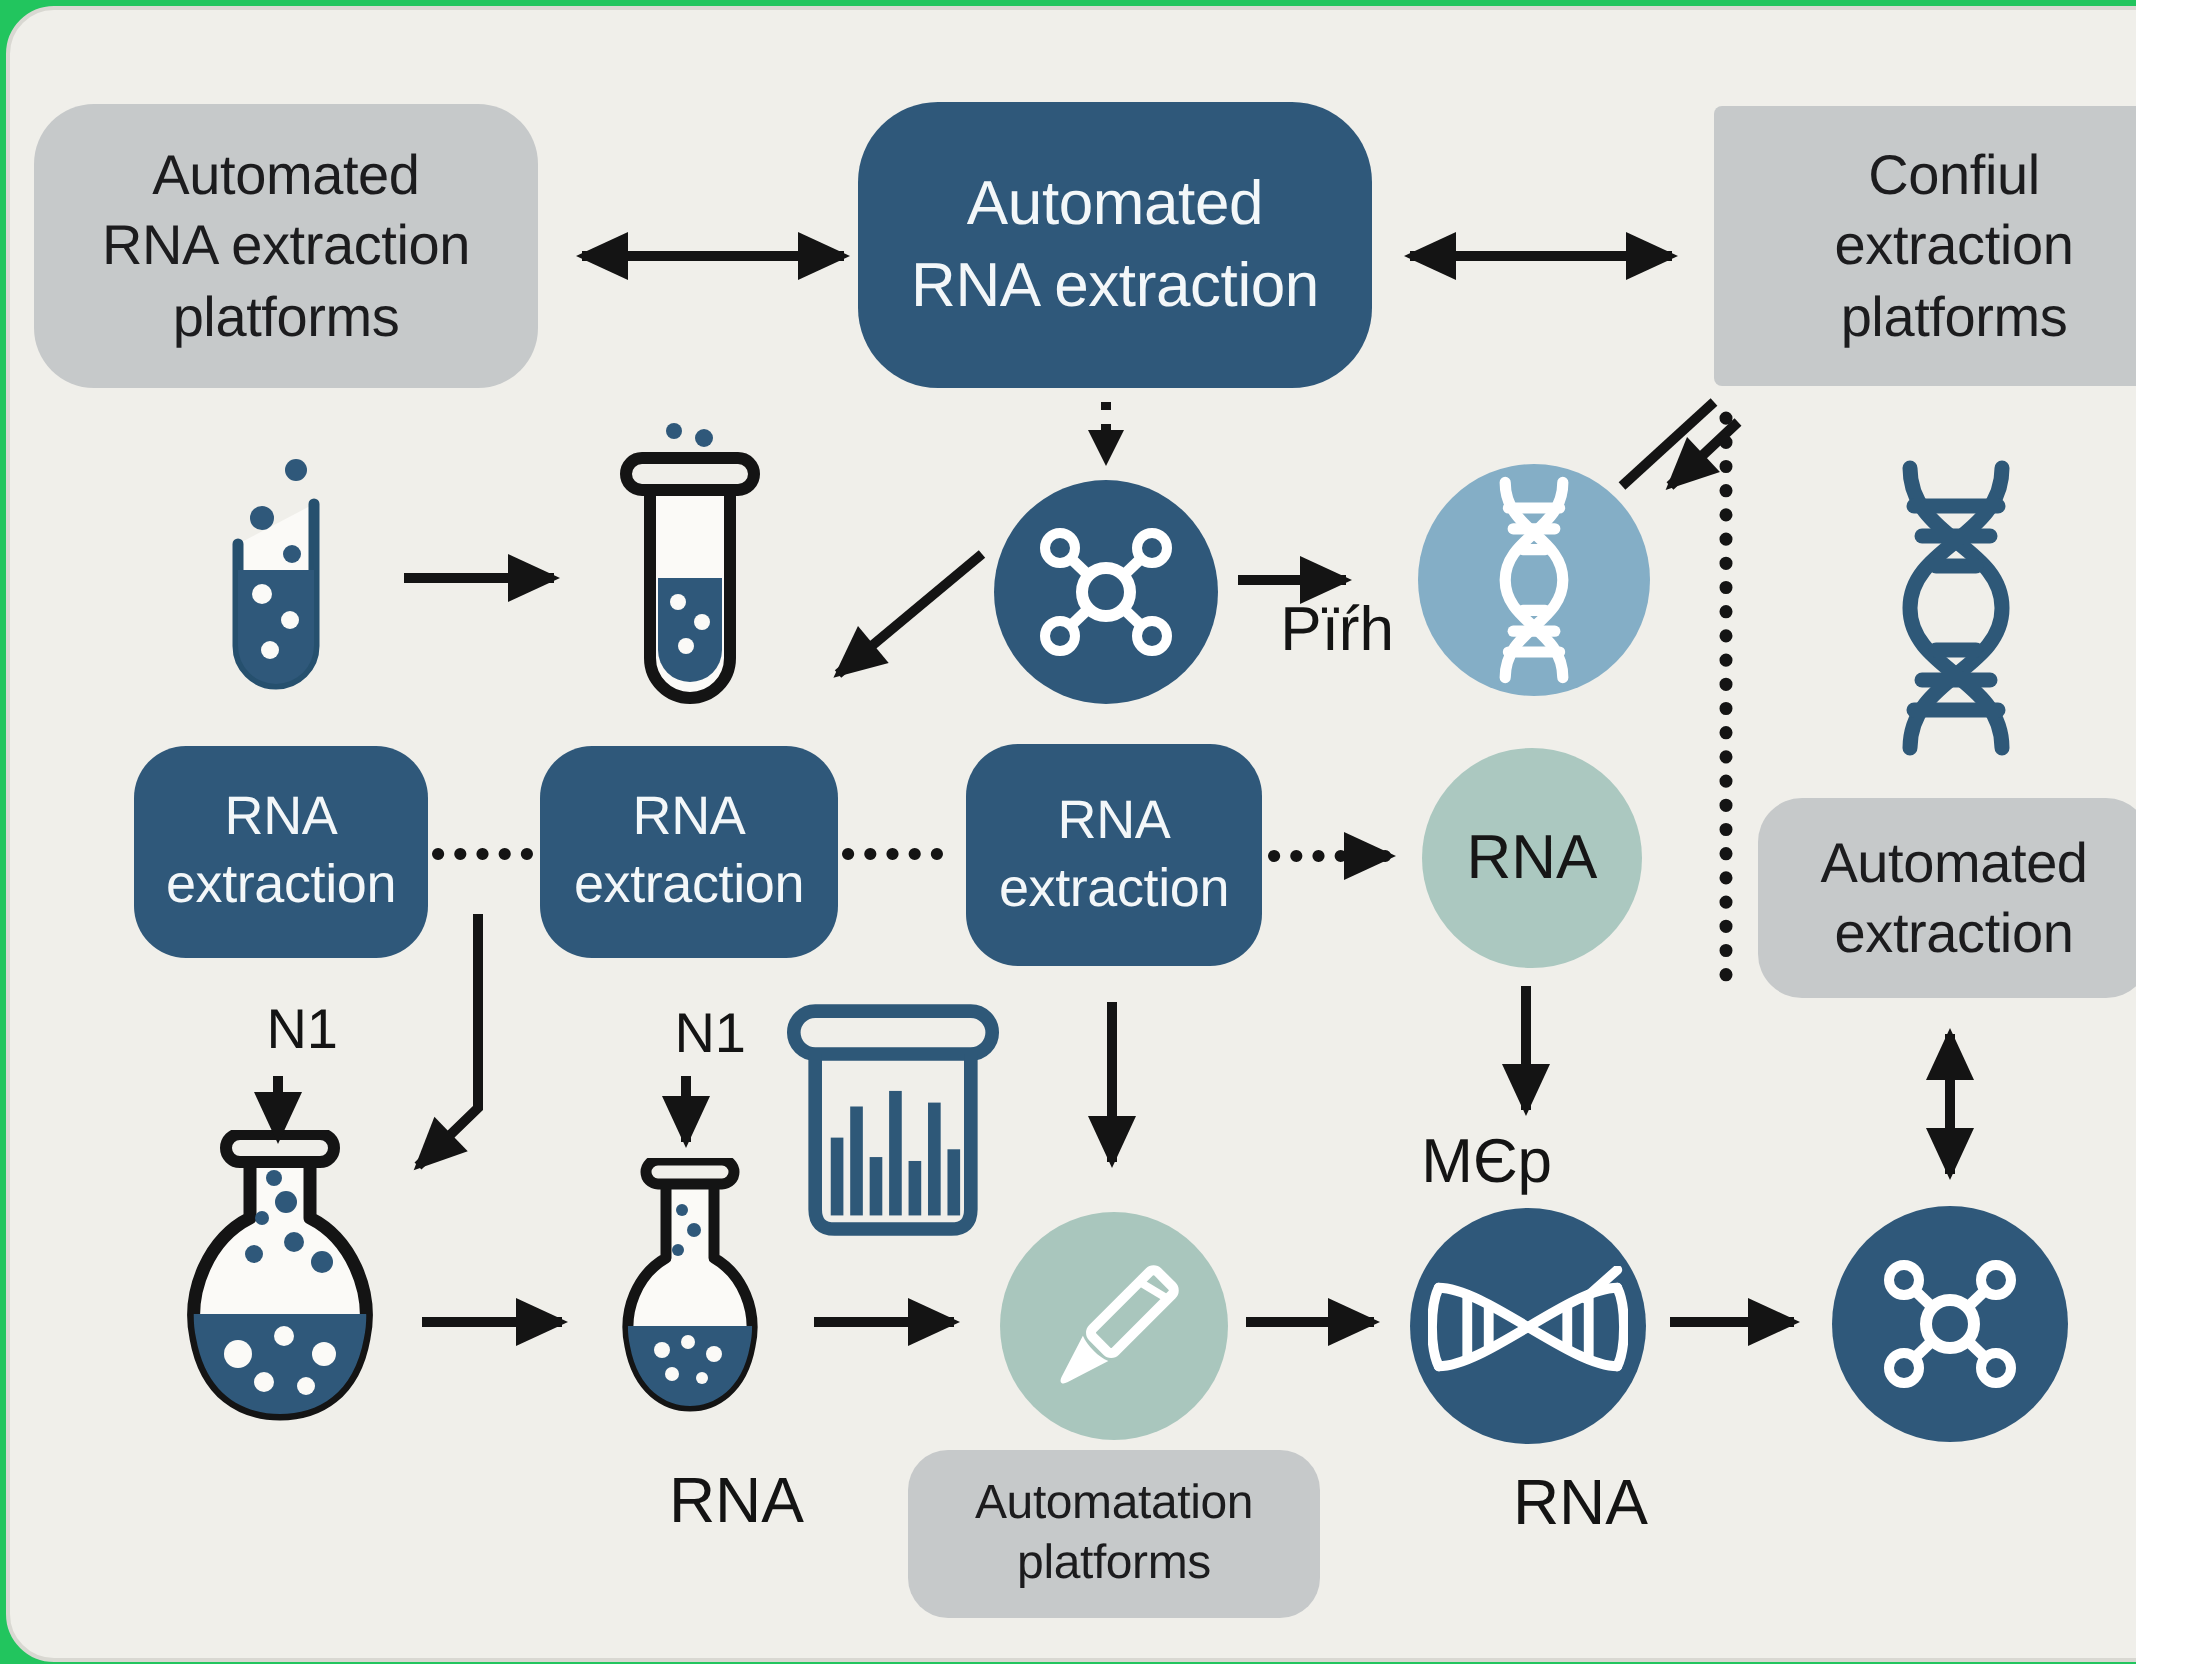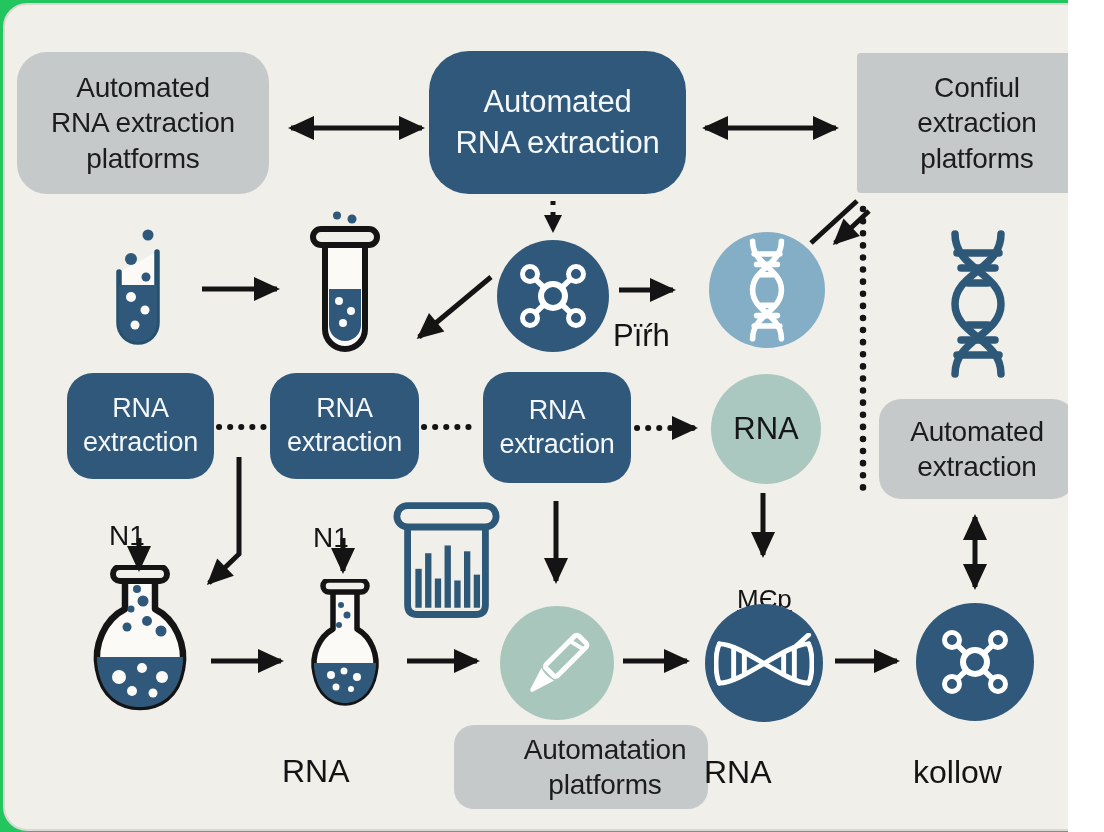"Pïŕh" .lbl { margin-top: 21px -> none; text-align: left -> right }
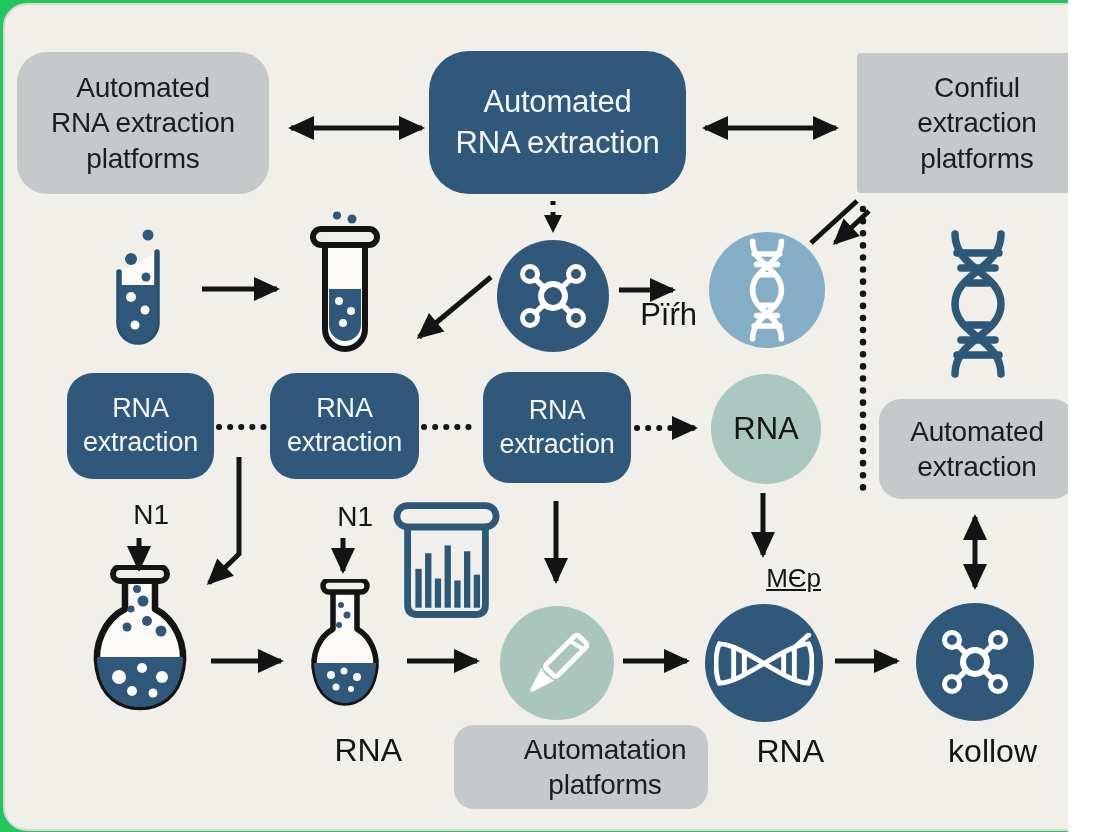"MЄp" div.lbl { font-size: 26px -> 31px; left: 732px -> 687px; text-decoration: underline -> none }
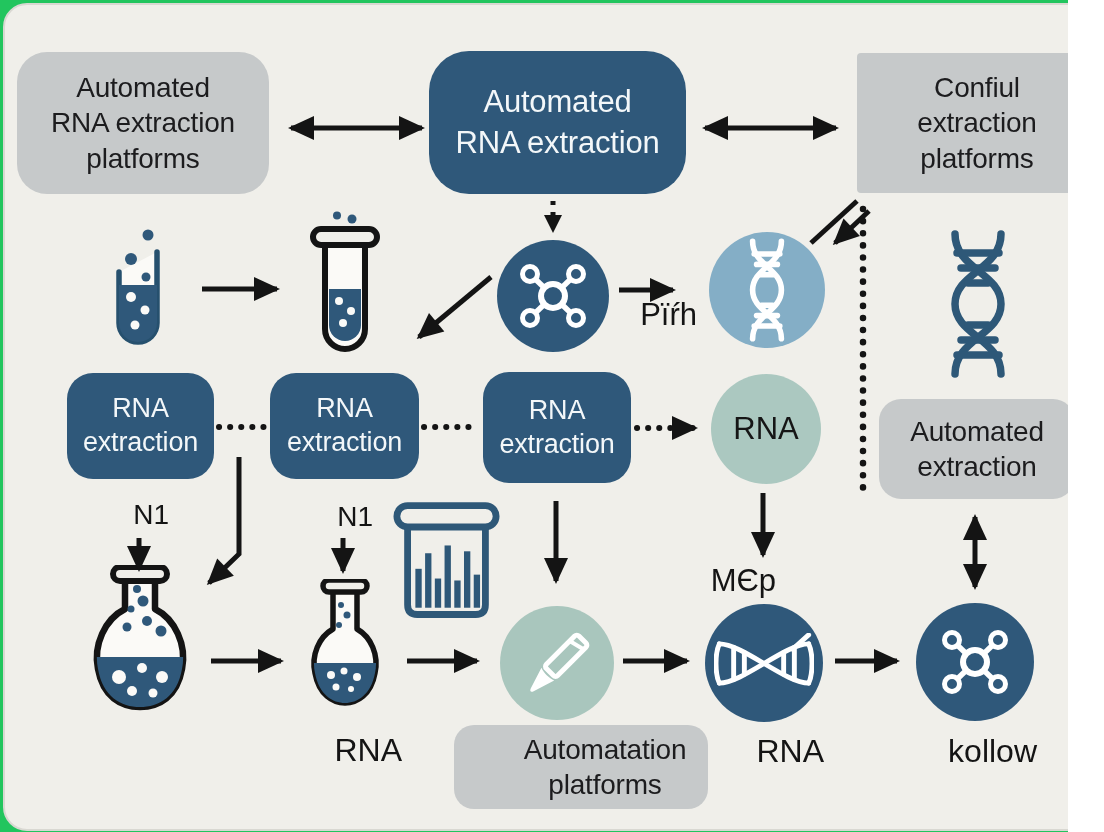"Automatation" div.box { font-size: 28px -> 24px; padding-left: 48px -> none }
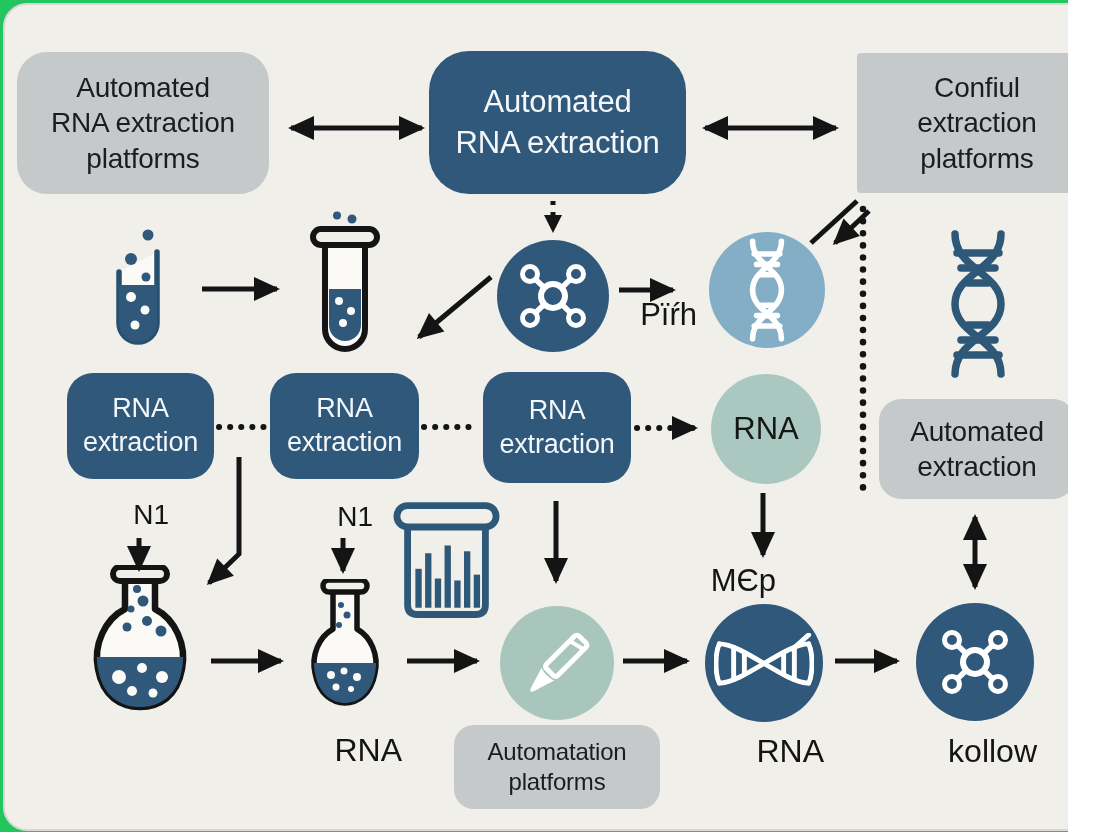"kollow" div.lbl { html: <div>kollow</div> -> none }
